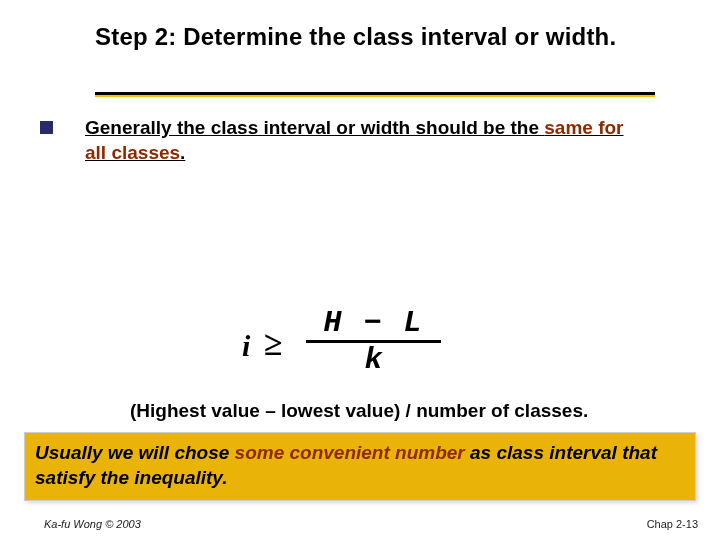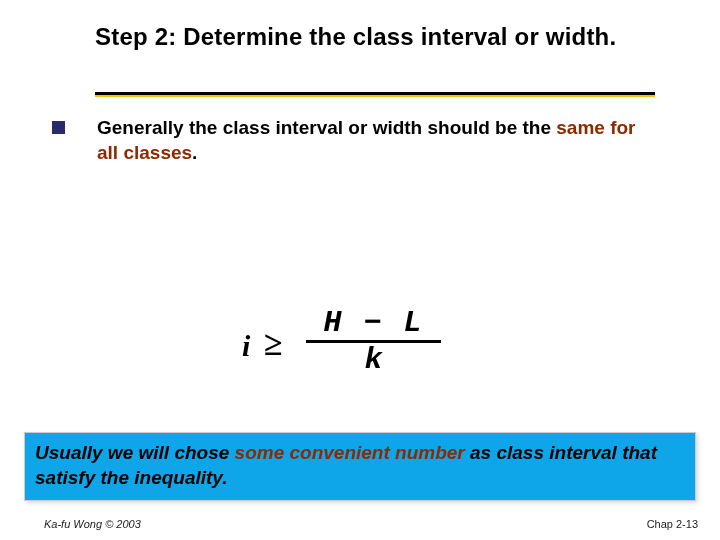"Generally the class interval or" .bullets { left: 52px -> 40px; text-decoration: none -> underline }
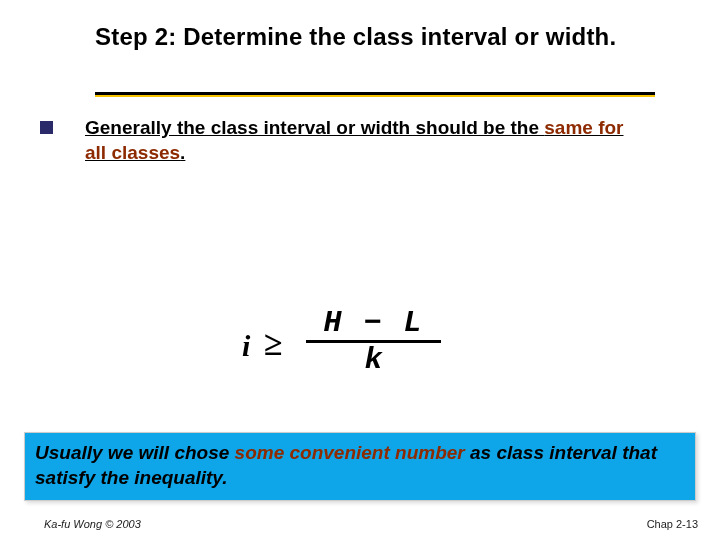"(Highest value – lowest value)" div.formula-words { html: none -> <div>(Highest value – lowest value) / number of classes.</div> }
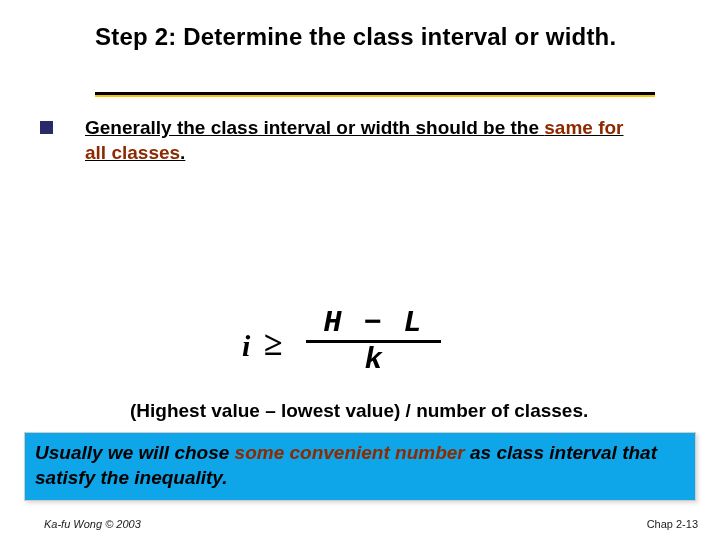"Usually we will chose some" .note-box { background: #0ea5e9 -> #eab308 }
